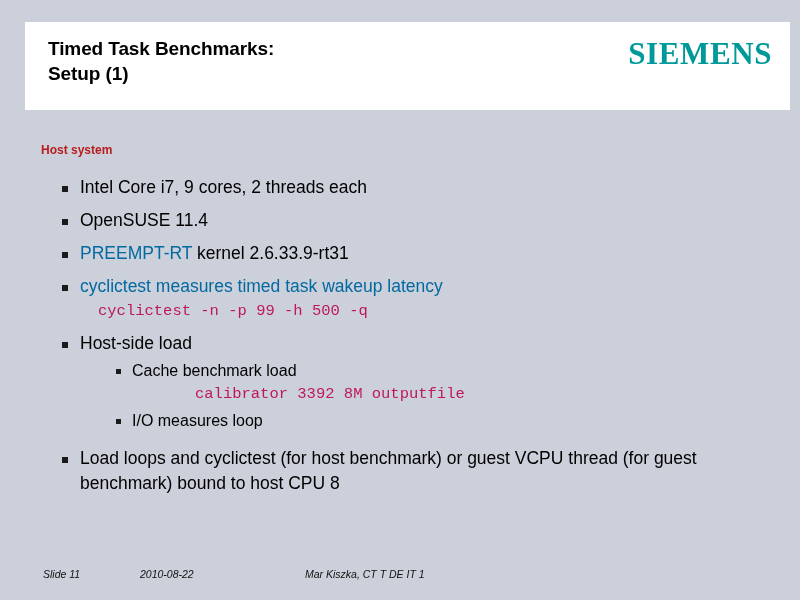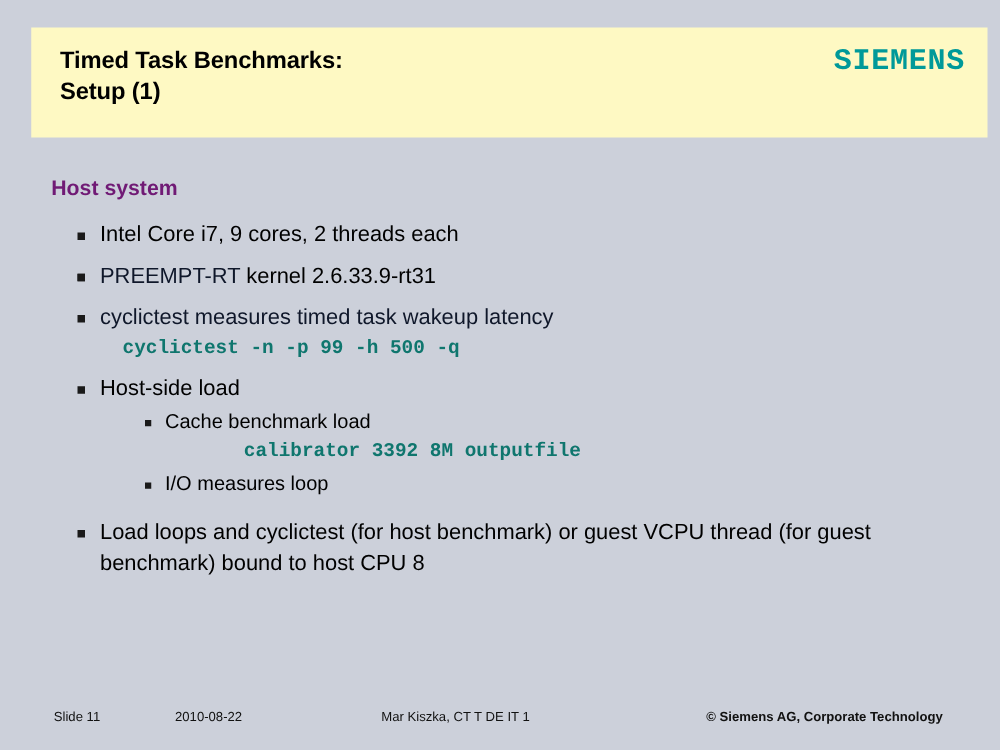"Timed Task Benchmarks:" #header-band { background: #fef9c3 -> #ffffff }
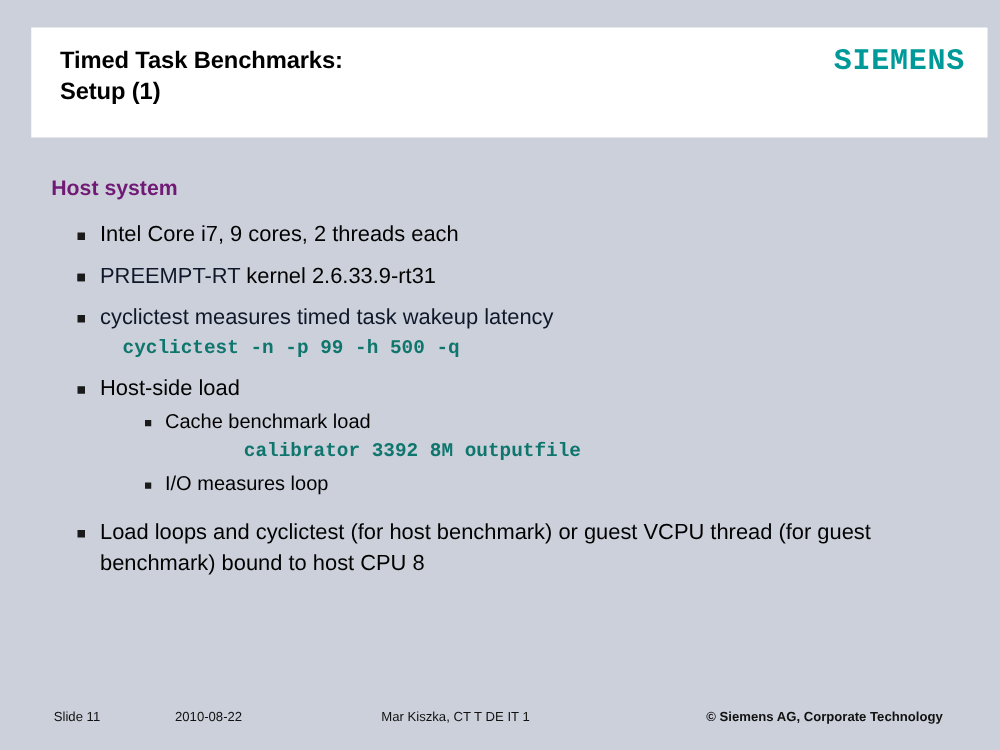"SIEMENS" #siemens-logo { font-family: Liberation Mono, monospace -> Liberation Serif, serif; font-size: 24px -> 31px }
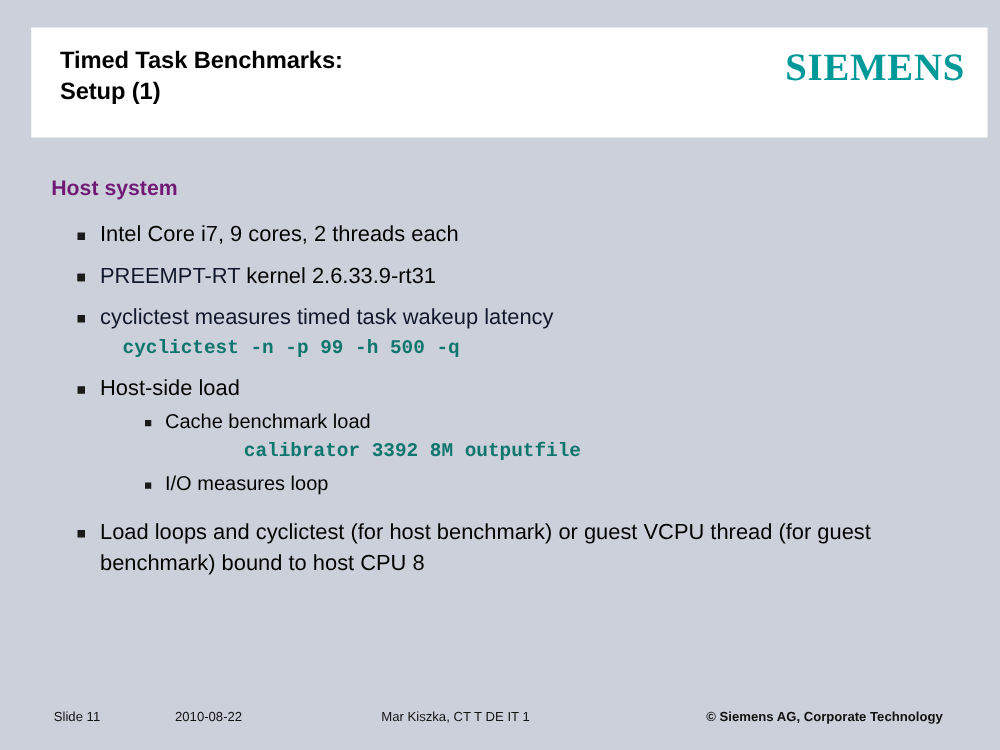"Host system" .section-heading { color: #701a75 -> #b91c1c; font-size: 17px -> 12px }
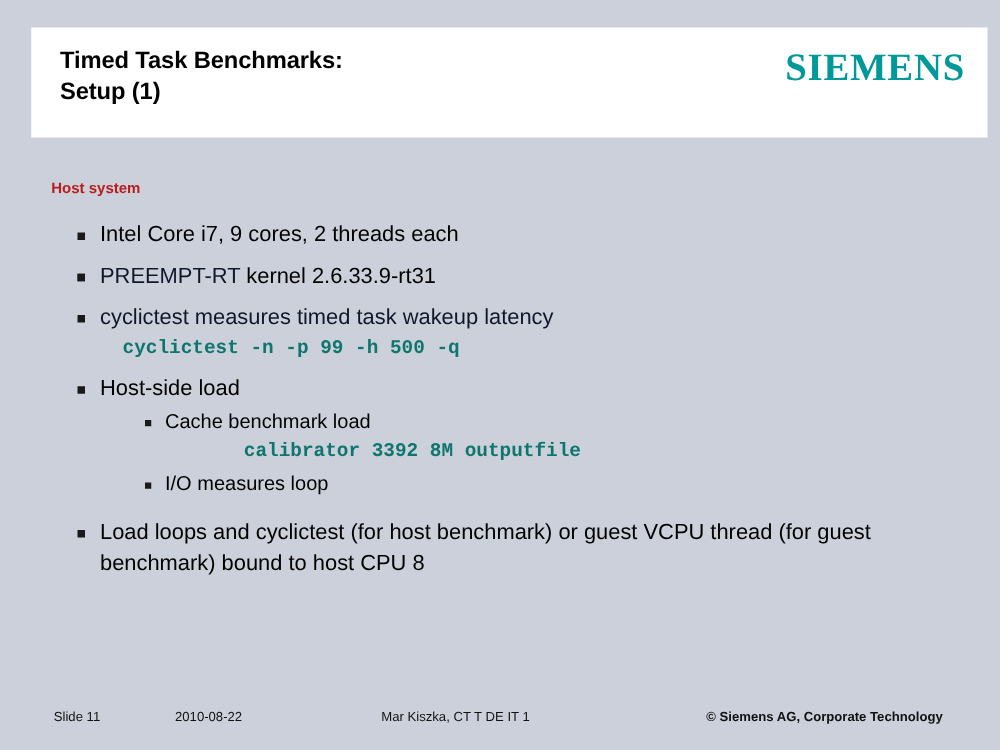"OpenSUSE 11.4" span { html: none -> <span>OpenSUSE 11.4</span> }
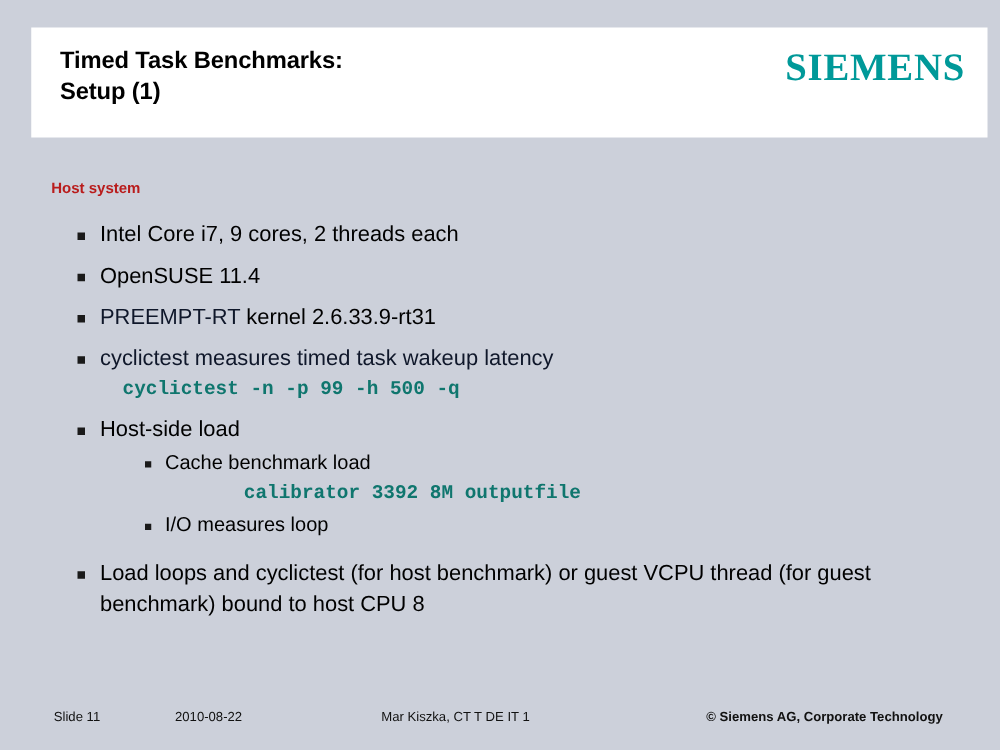"PREEMPT-RT" .red { color: #0f172a -> #0369a1 }
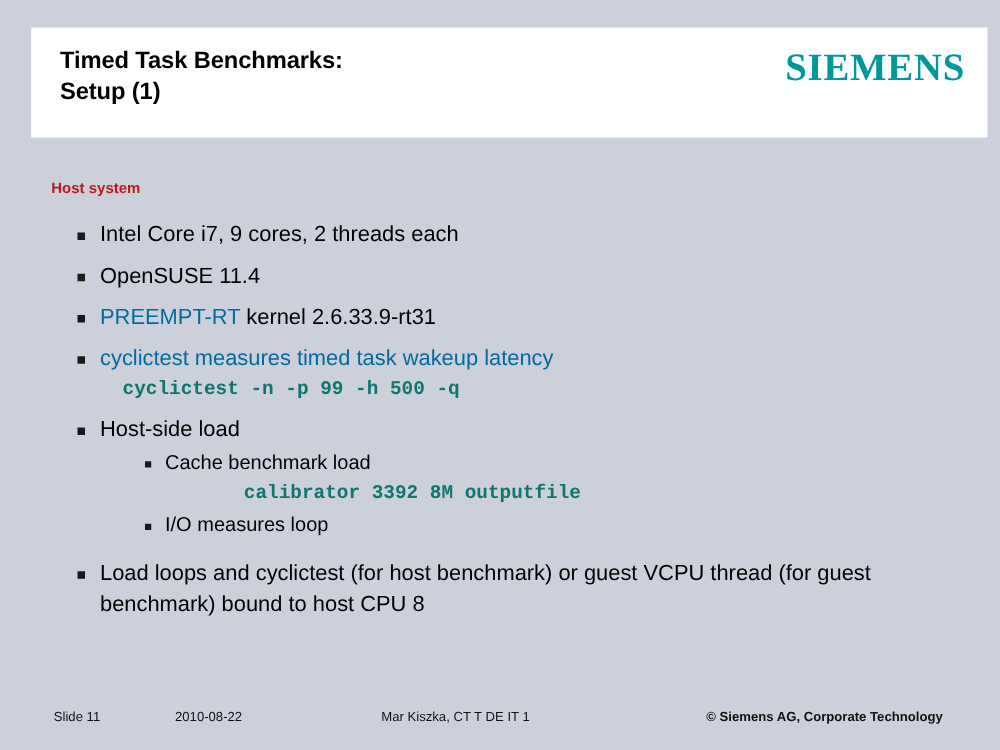"cyclictest -n -p 99 -h" .cmd { color: #0f766e -> #be185d; font-weight: bold -> normal }
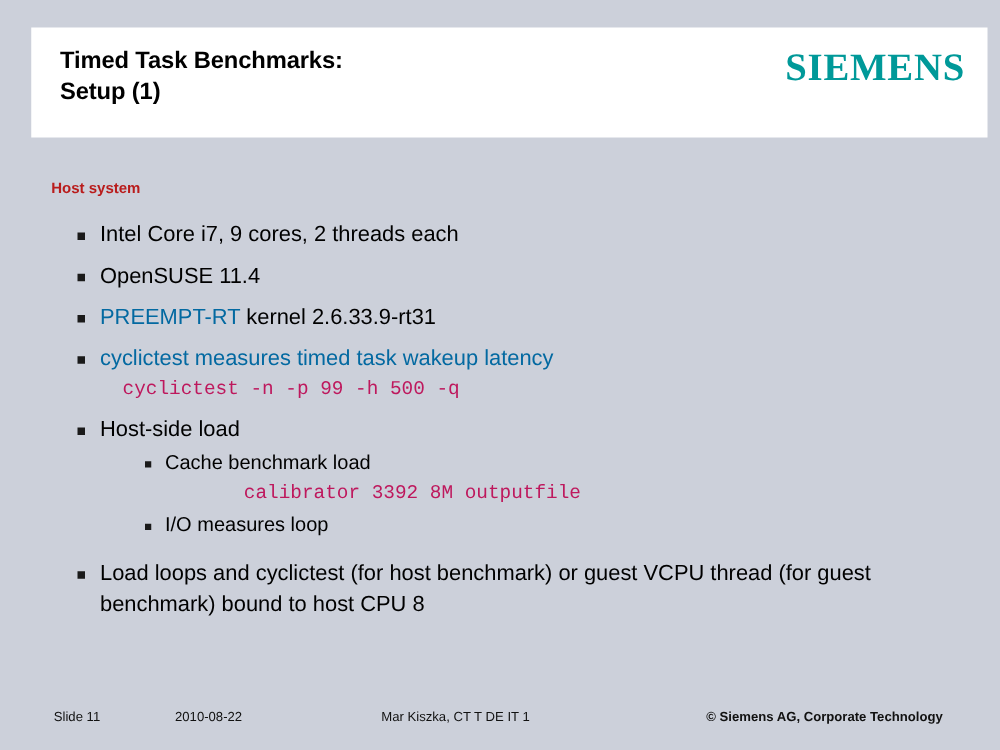"Slide 11" #footer .f { font-style: none -> italic }
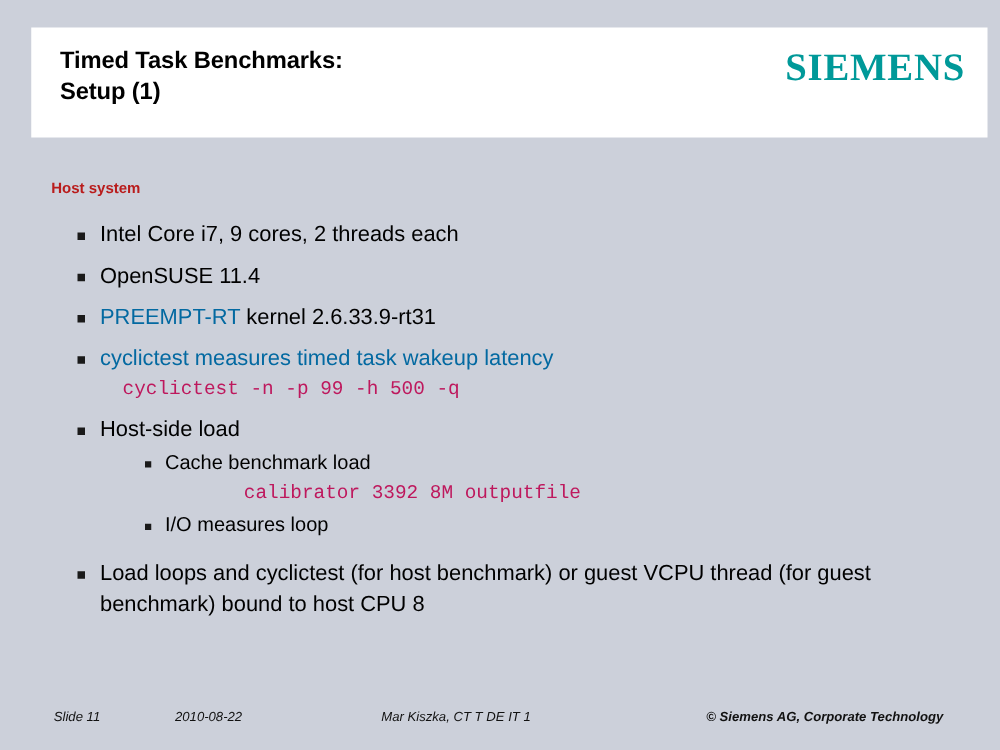"© Siemens AG, Corporate Technology" span.f { html: <span>© Siemens AG, Corporate Technology</span> -> none }
